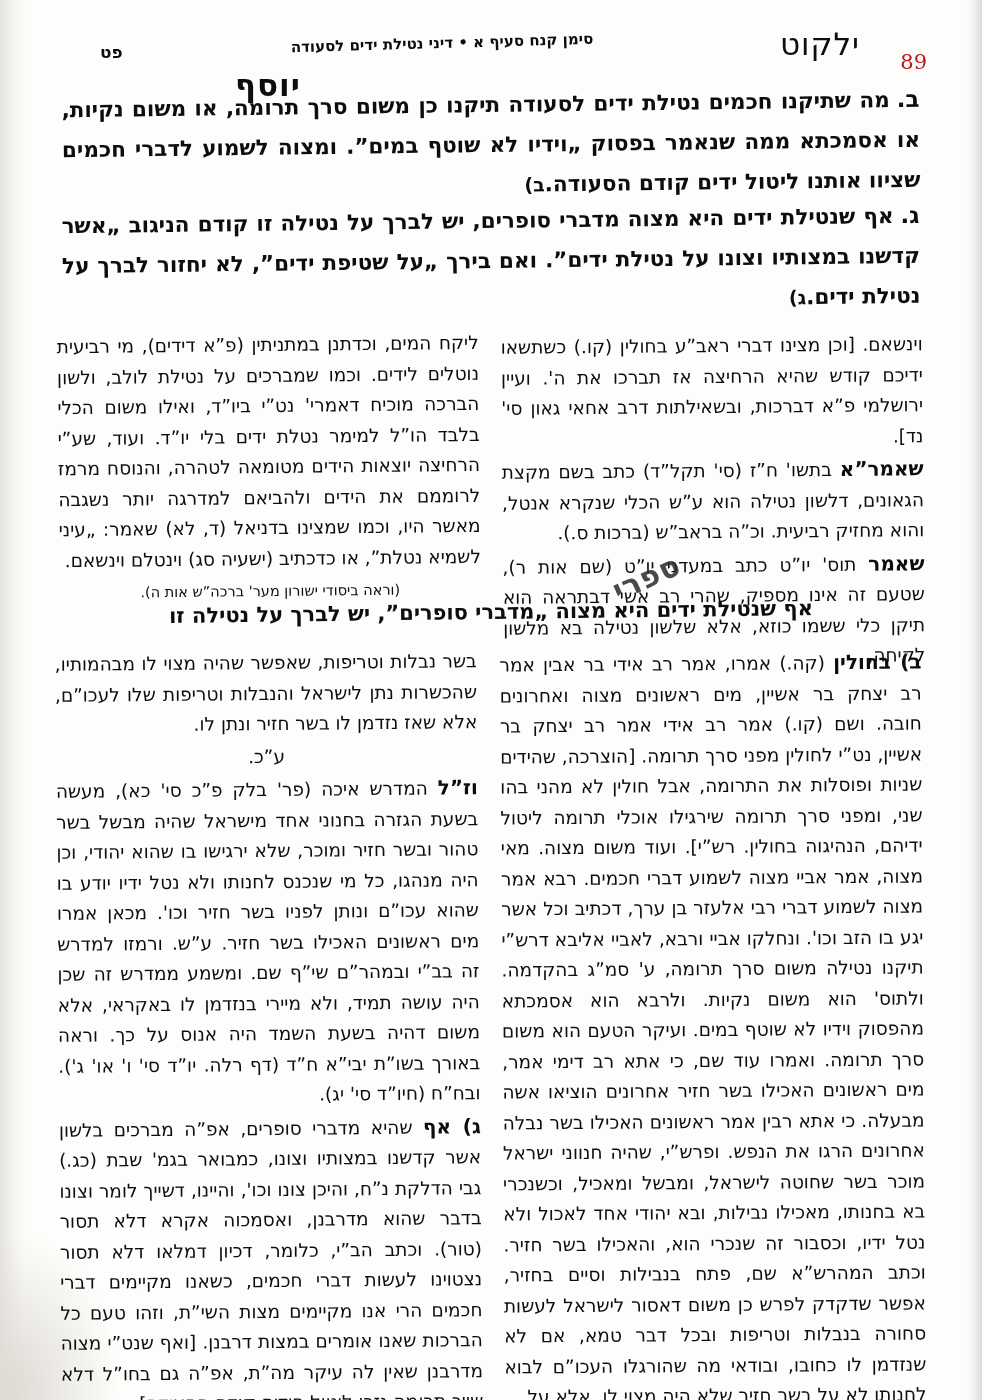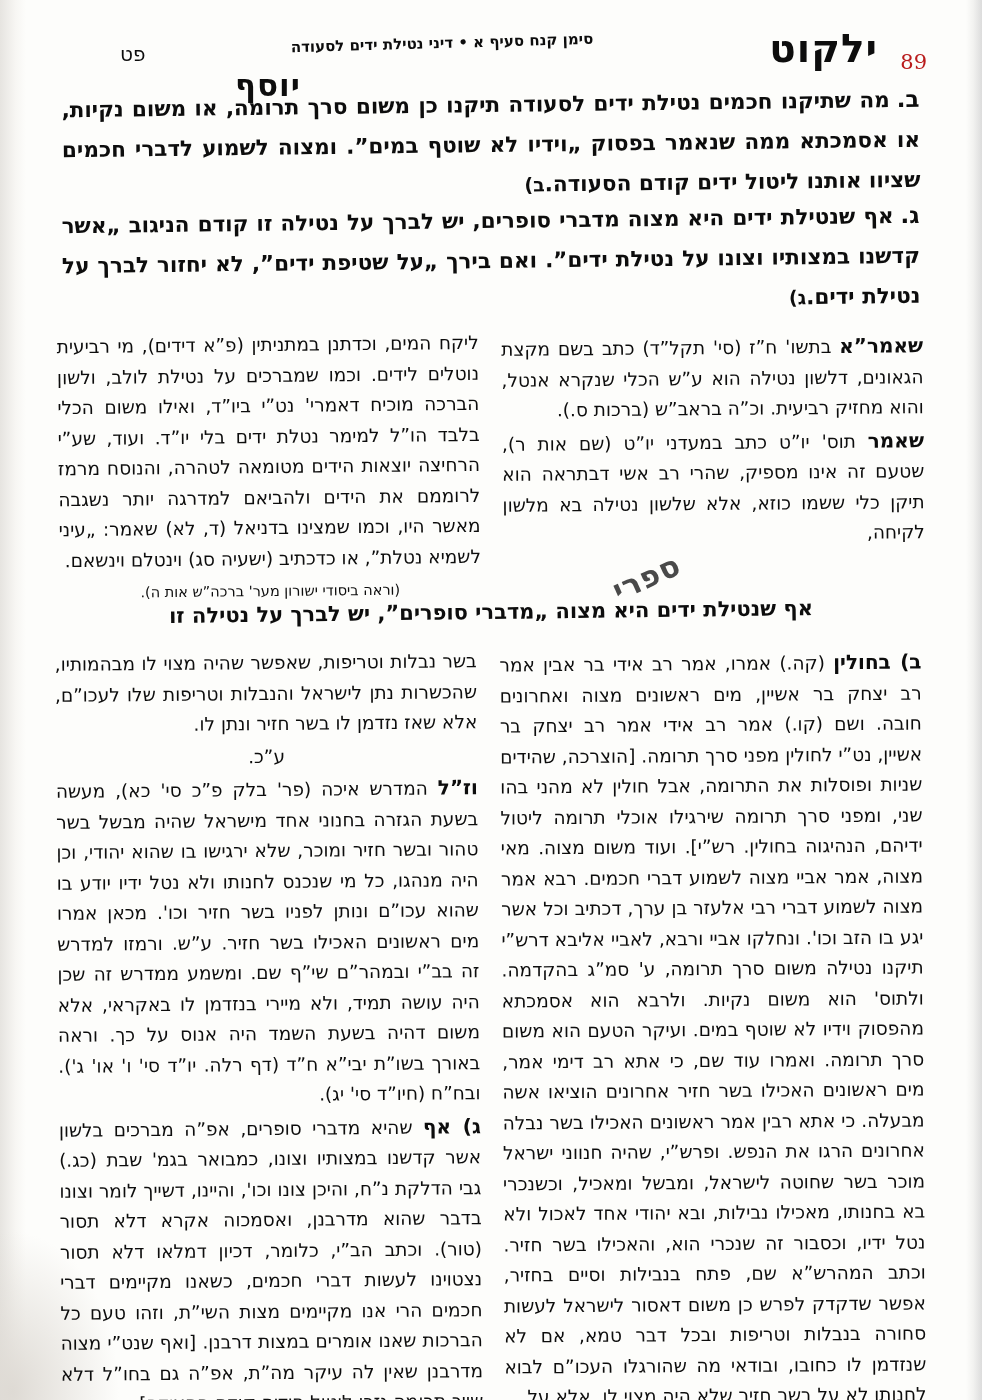"פט" .rh-folio-heb { font-size: 20px -> 17px; font-weight: 400 -> 700; left: 60px -> 40px }
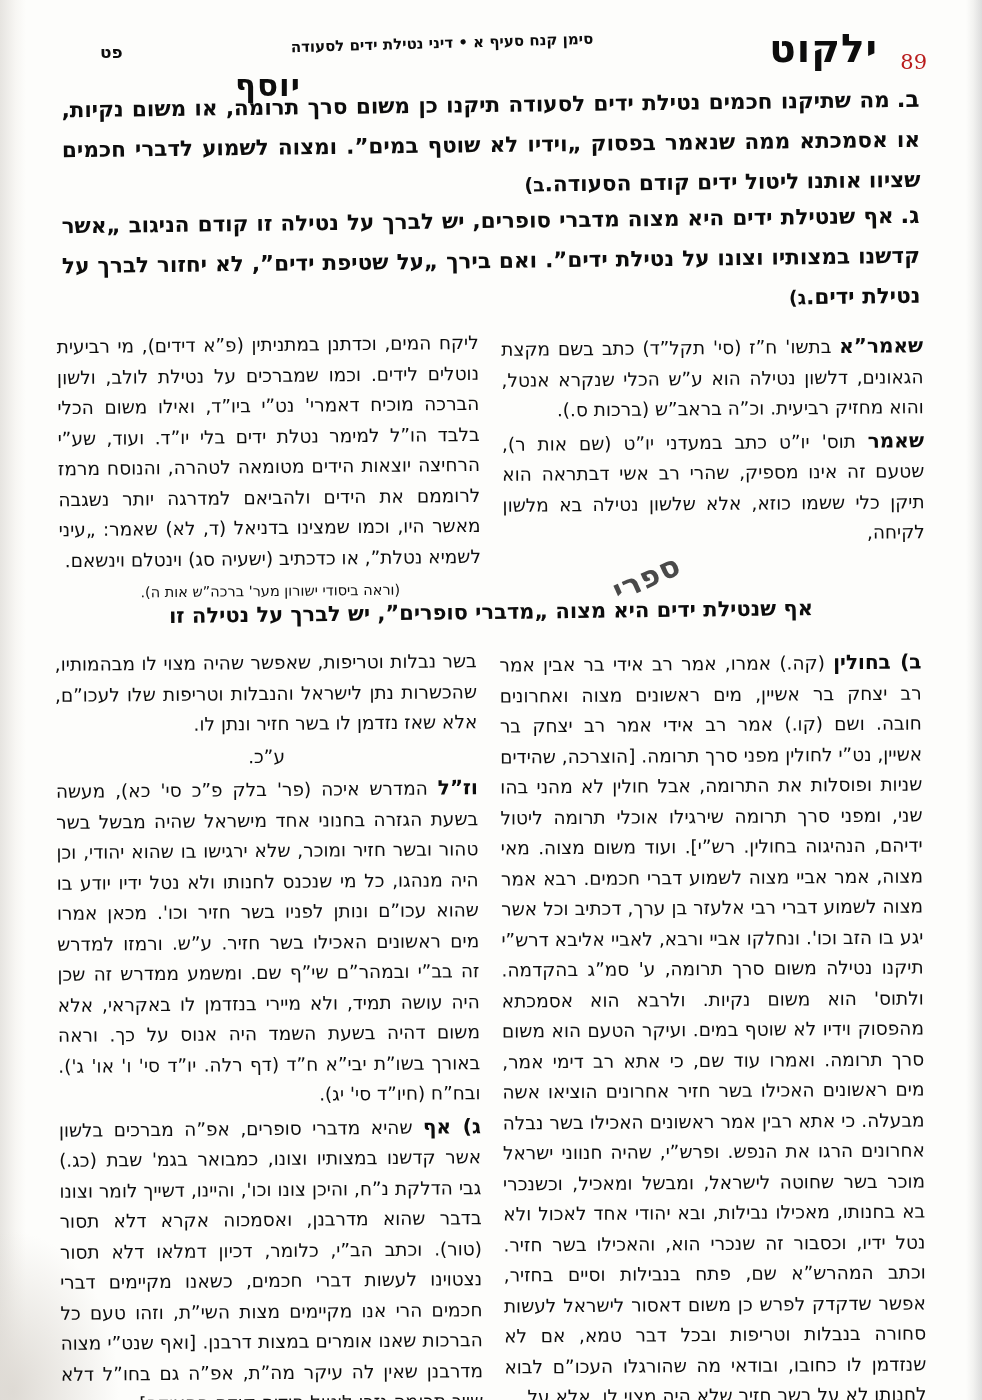"ילקוט" .rh-title-right { font-size: 39px -> 31px; font-weight: 700 -> 400; right: 44px -> 62px }
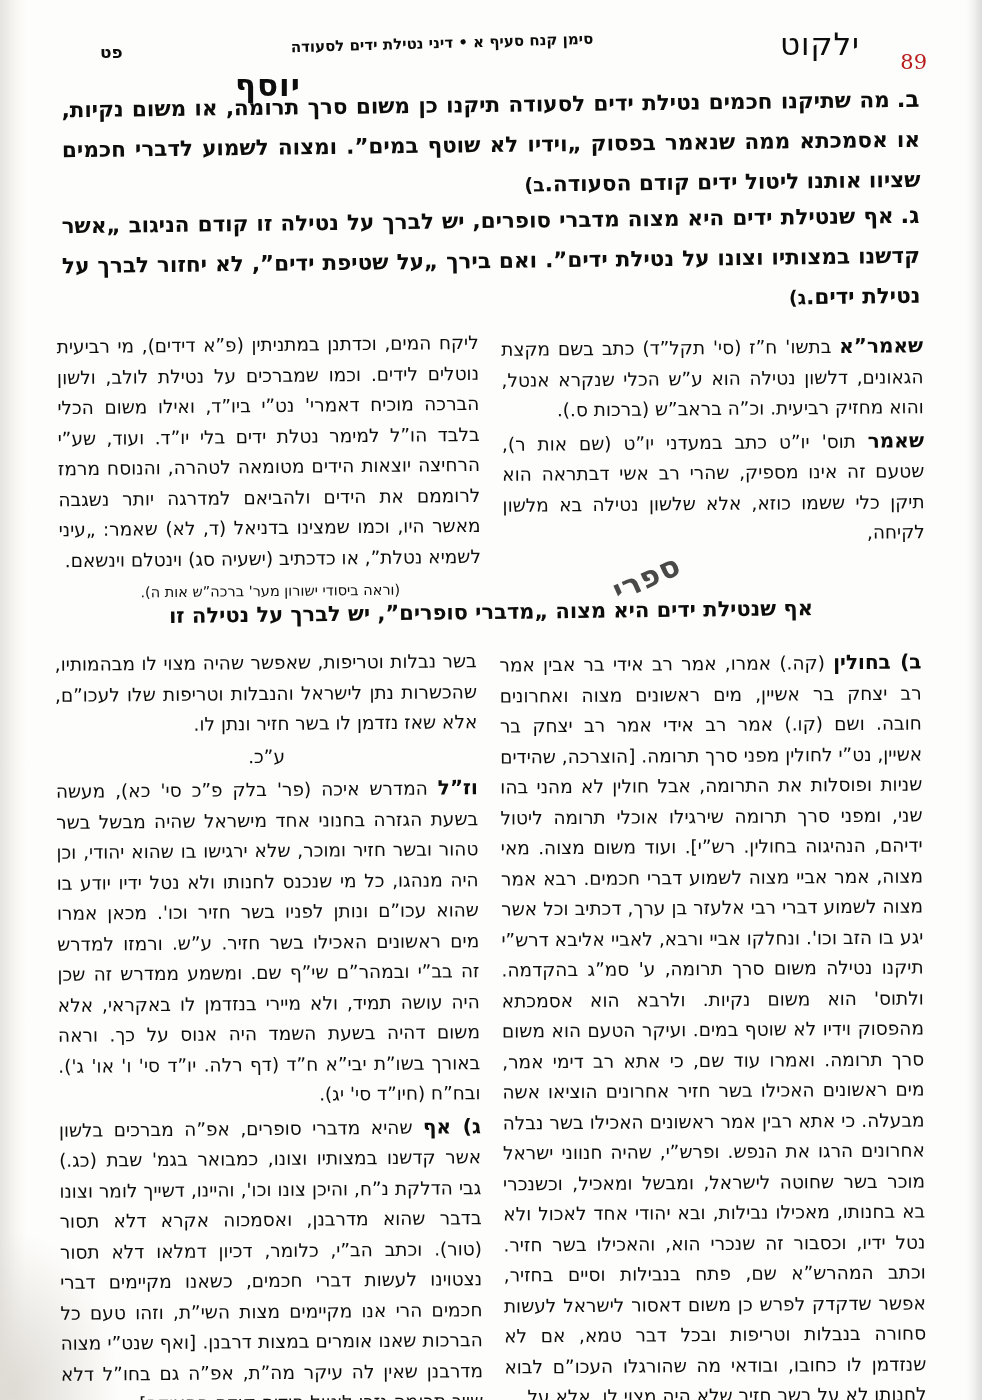"וינשאם. [וכן מצינו דברי ראב”ע" span { html: none -> <span>וינשאם. [וכן מצינו דברי ראב”ע בחולין (קו.) כשתשאו ידיכם קודש שהיא הרחיצה אז תברכו את ה'. ועיין ירושלמי פ”א דברכות, ובשאילתות דרב אחאי גאון סי' נד].</span> }
